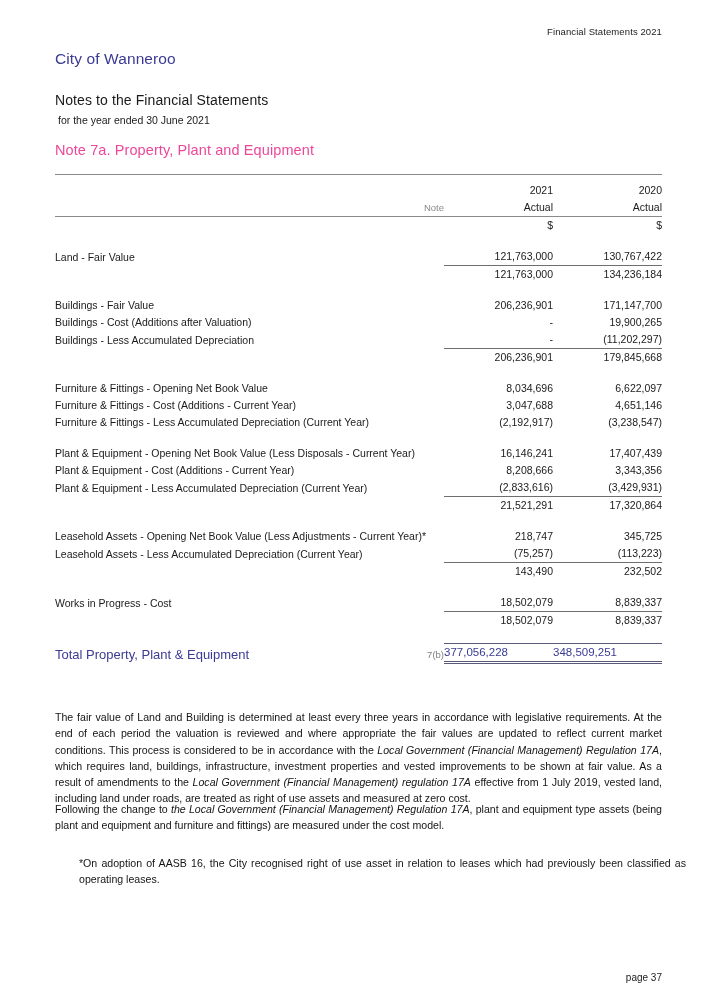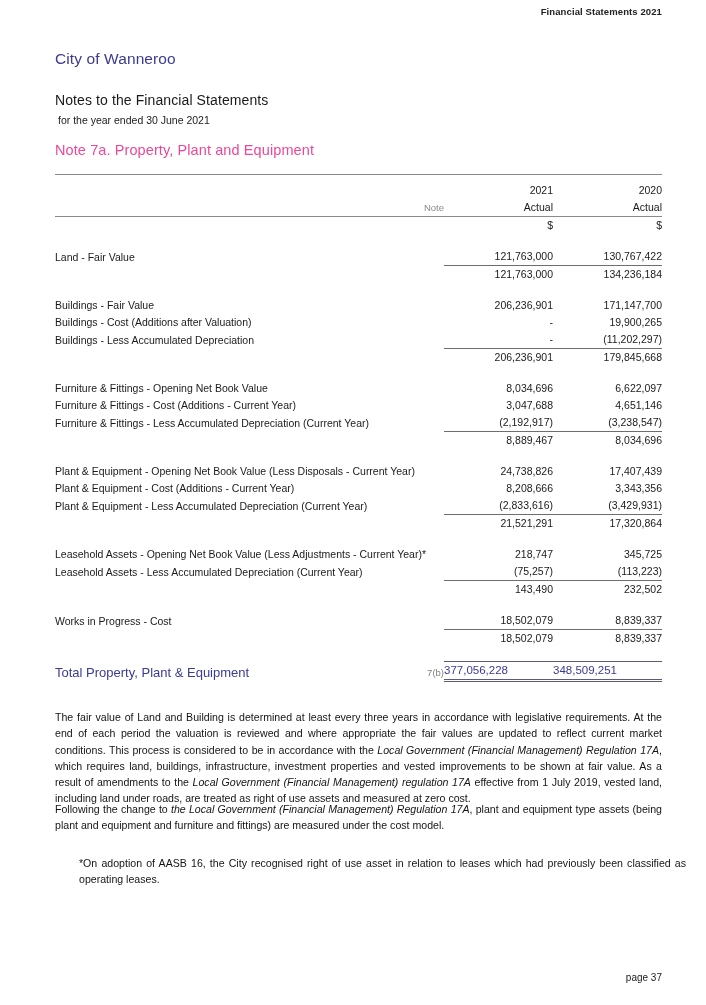"Financial Statements 2021" .running-header { font-weight: bold -> none; top: 6px -> 26px }
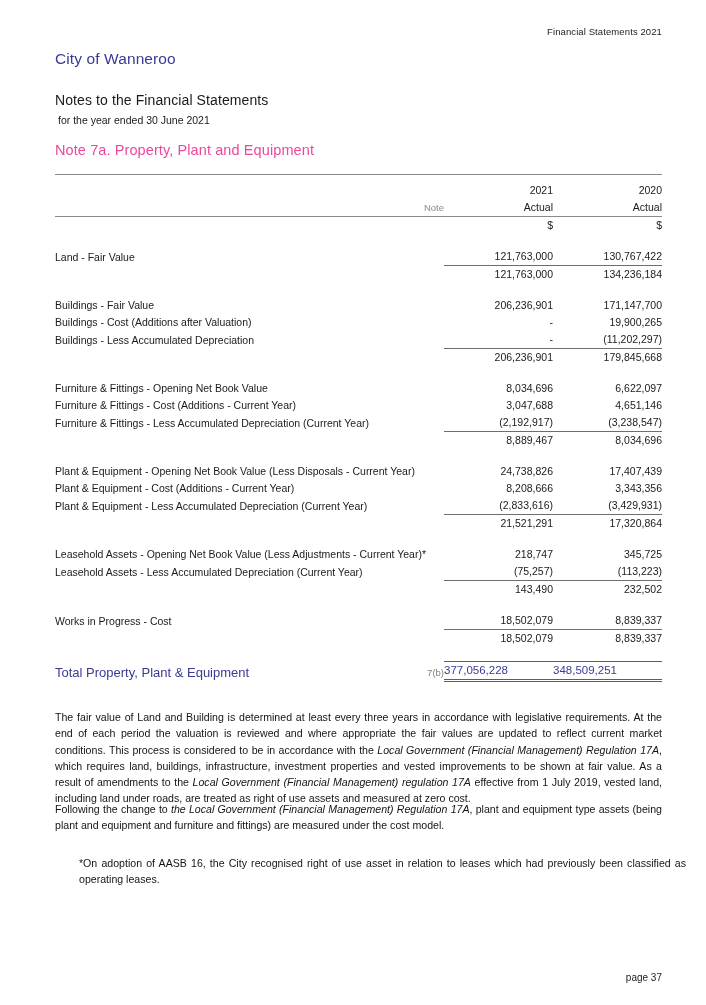"8,889,467" tr { html: <tr> <td></td> <td></td> <td>8,889,467</td> <td>8,034,696</td> </tr> -> none }
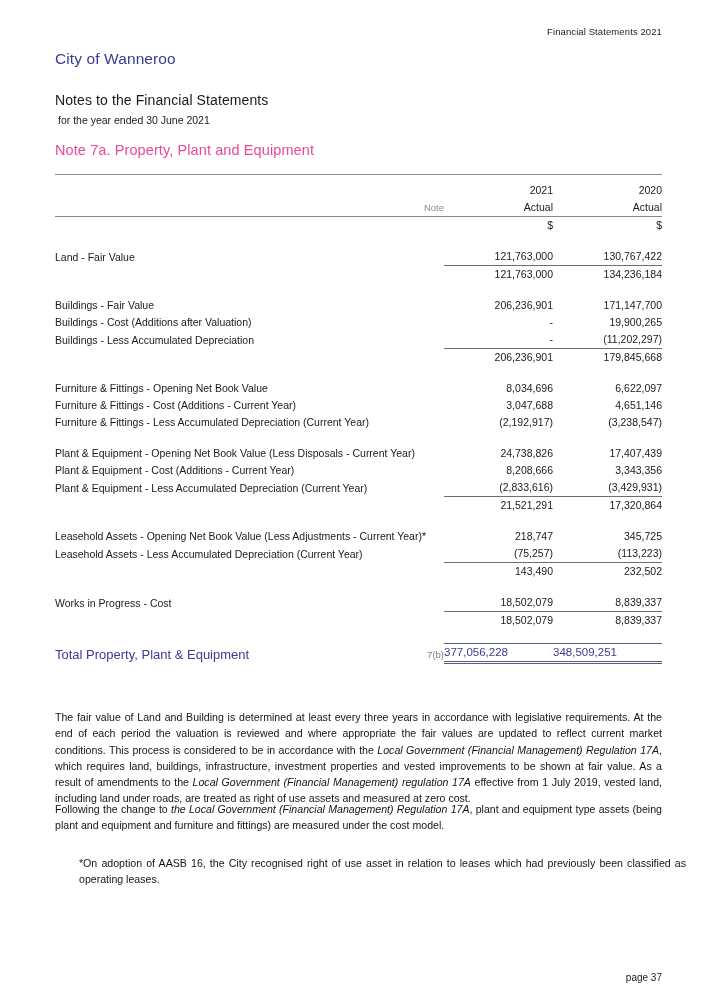"24,738,826" td.num { text: 24,738,826 -> 16,146,241 }
